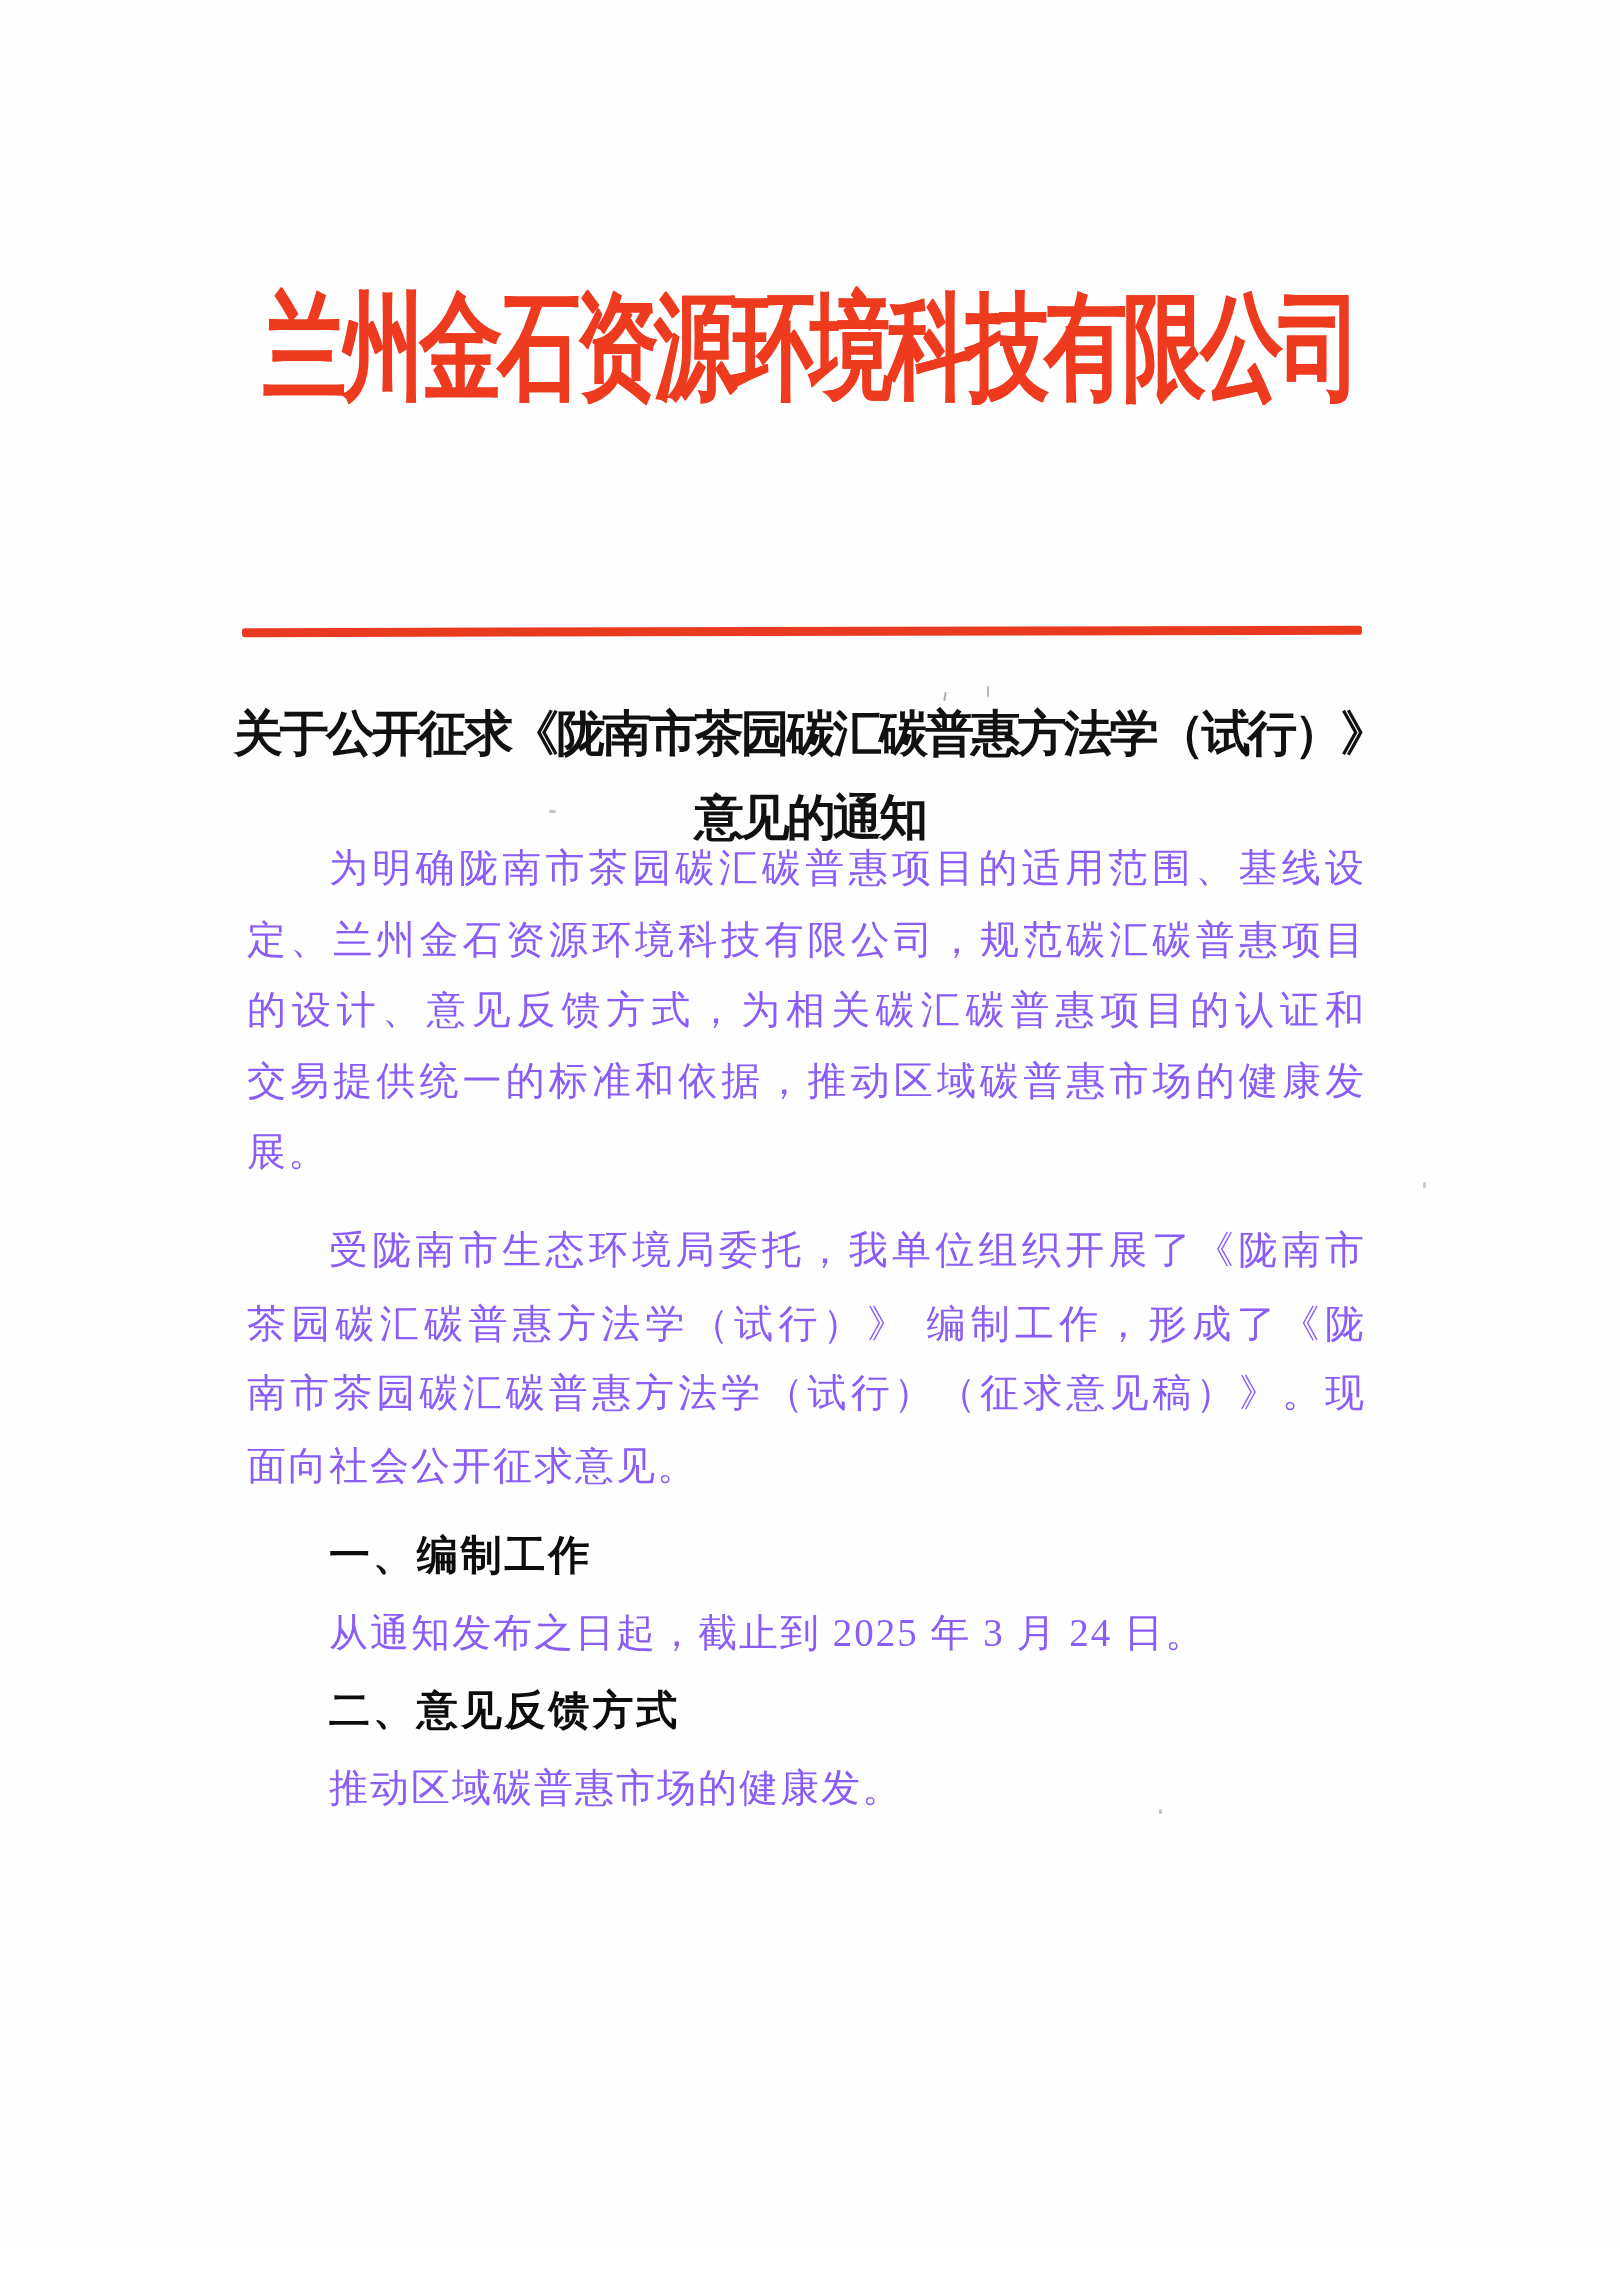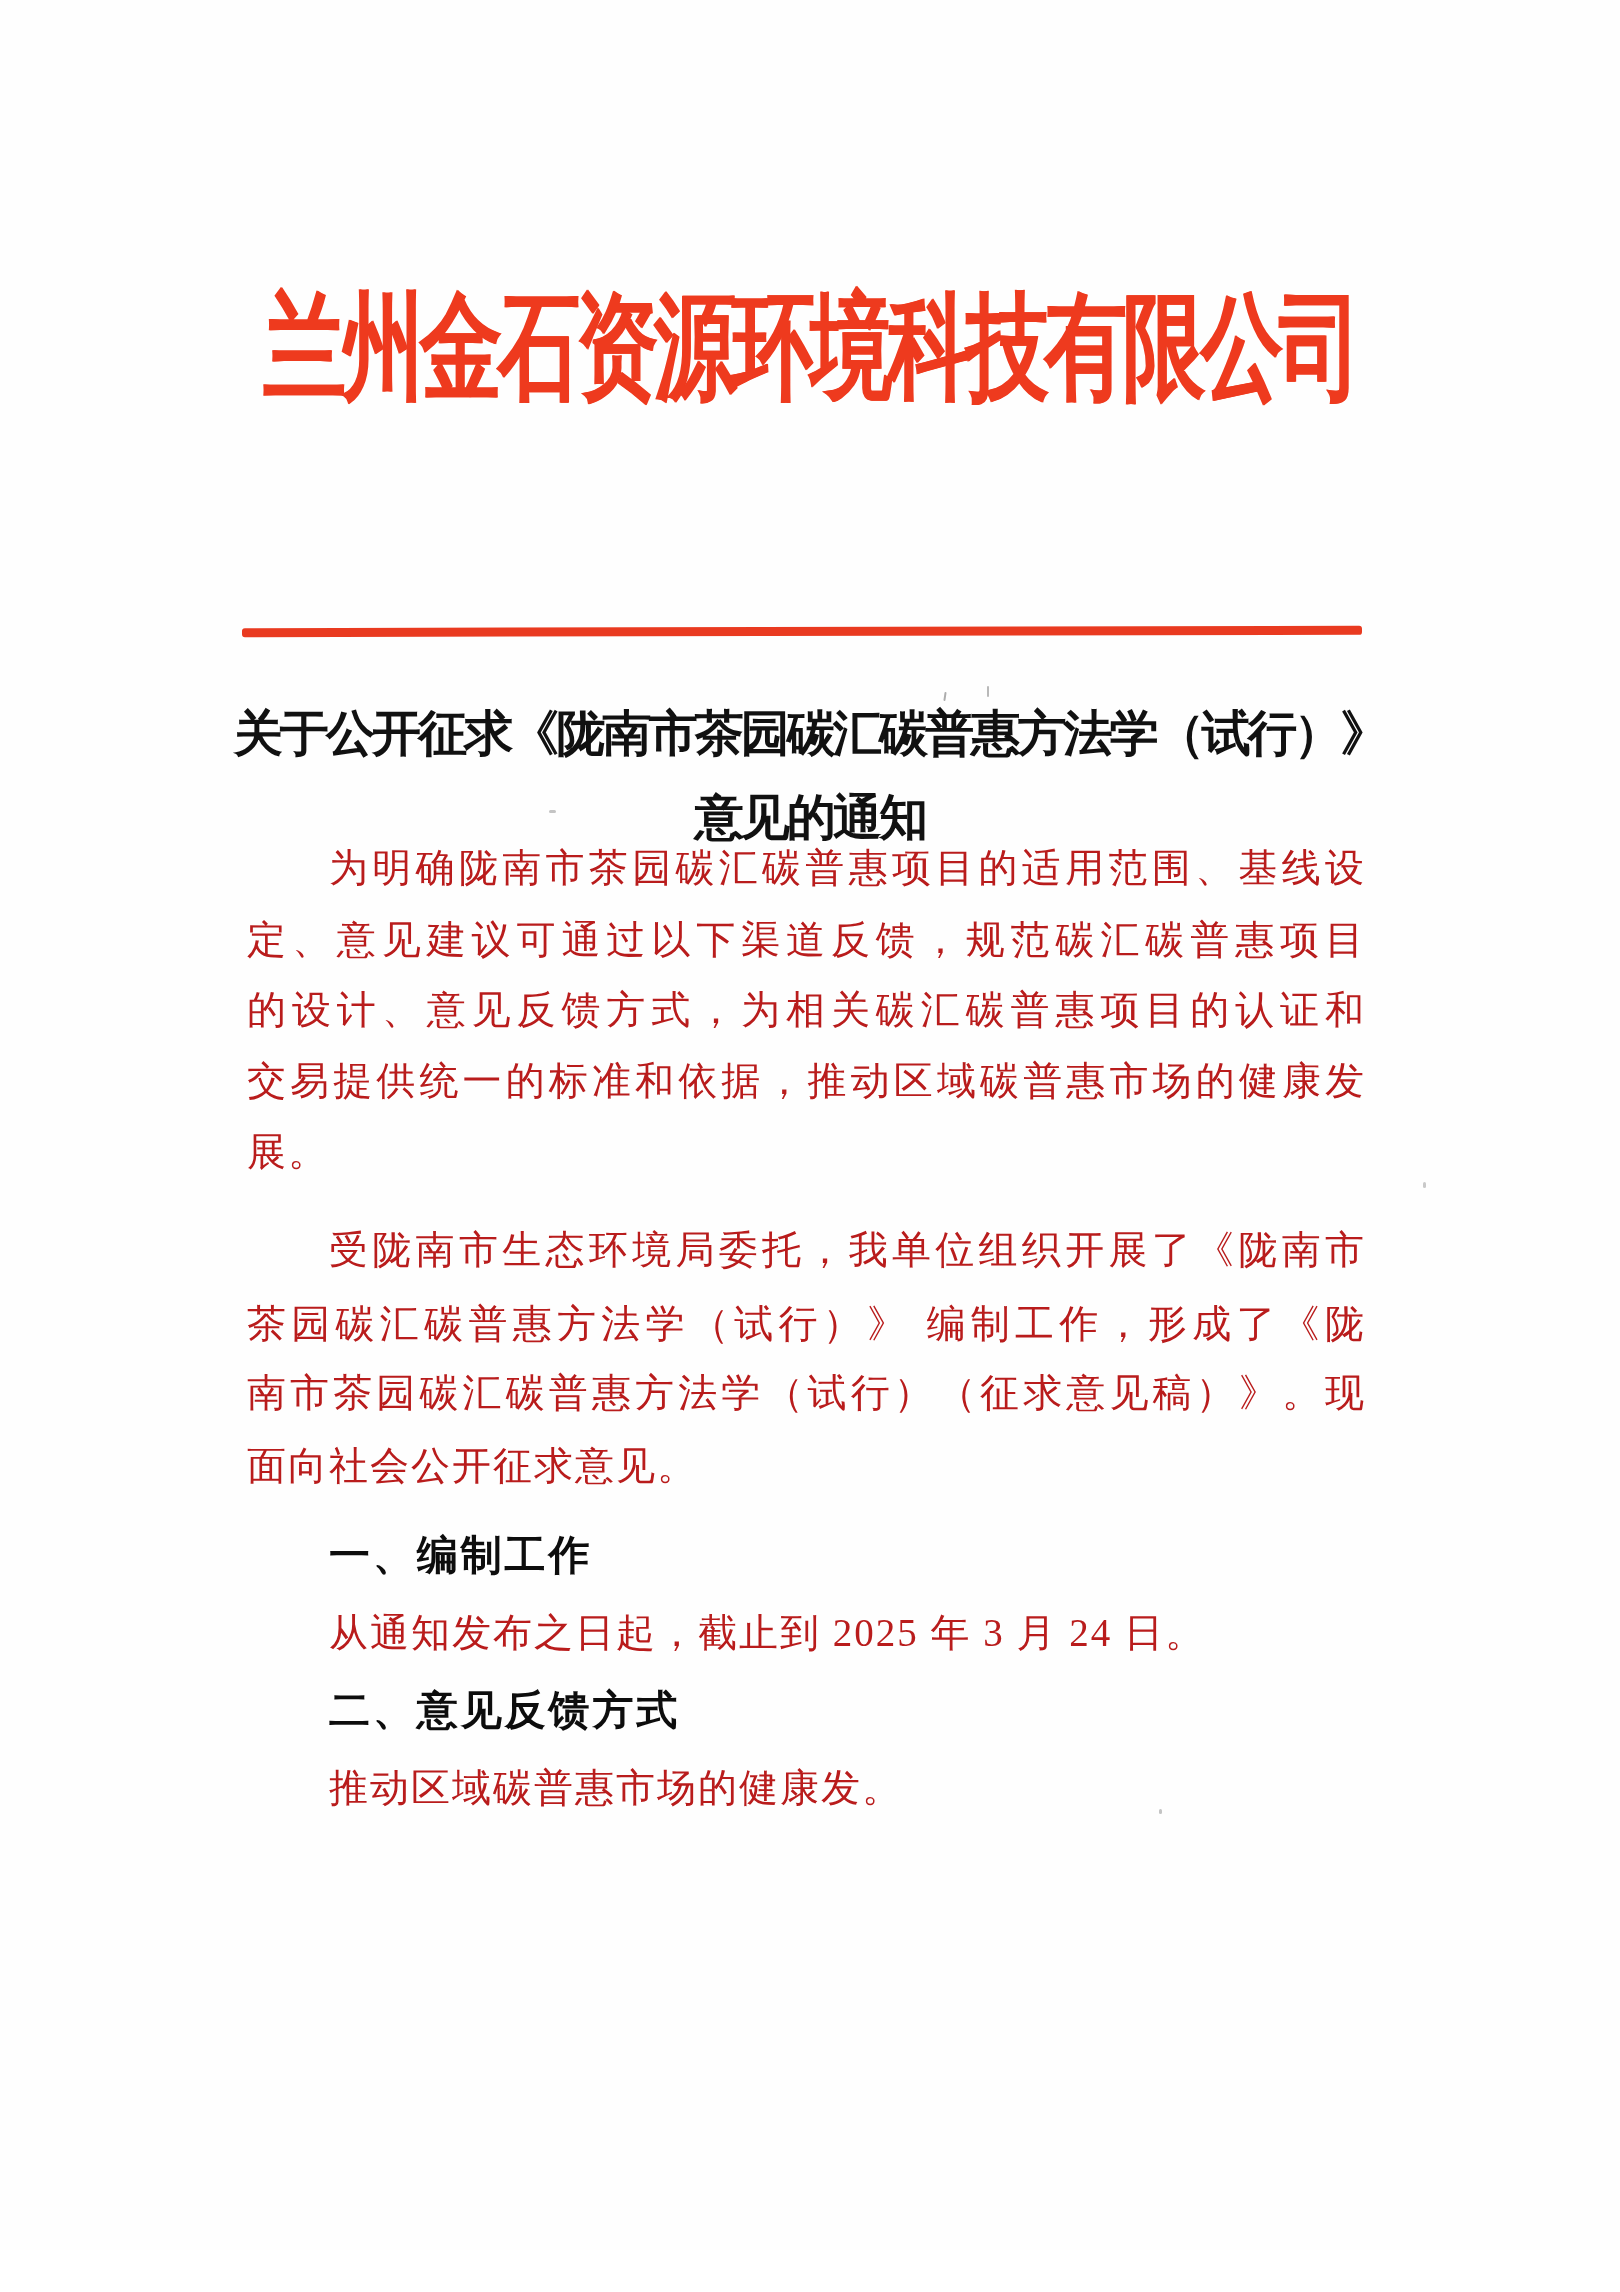"为明确陇南市茶园碳汇碳普惠项目的适用范围、基线设" .bline { color: #b91c1c -> #8b5cf6 }
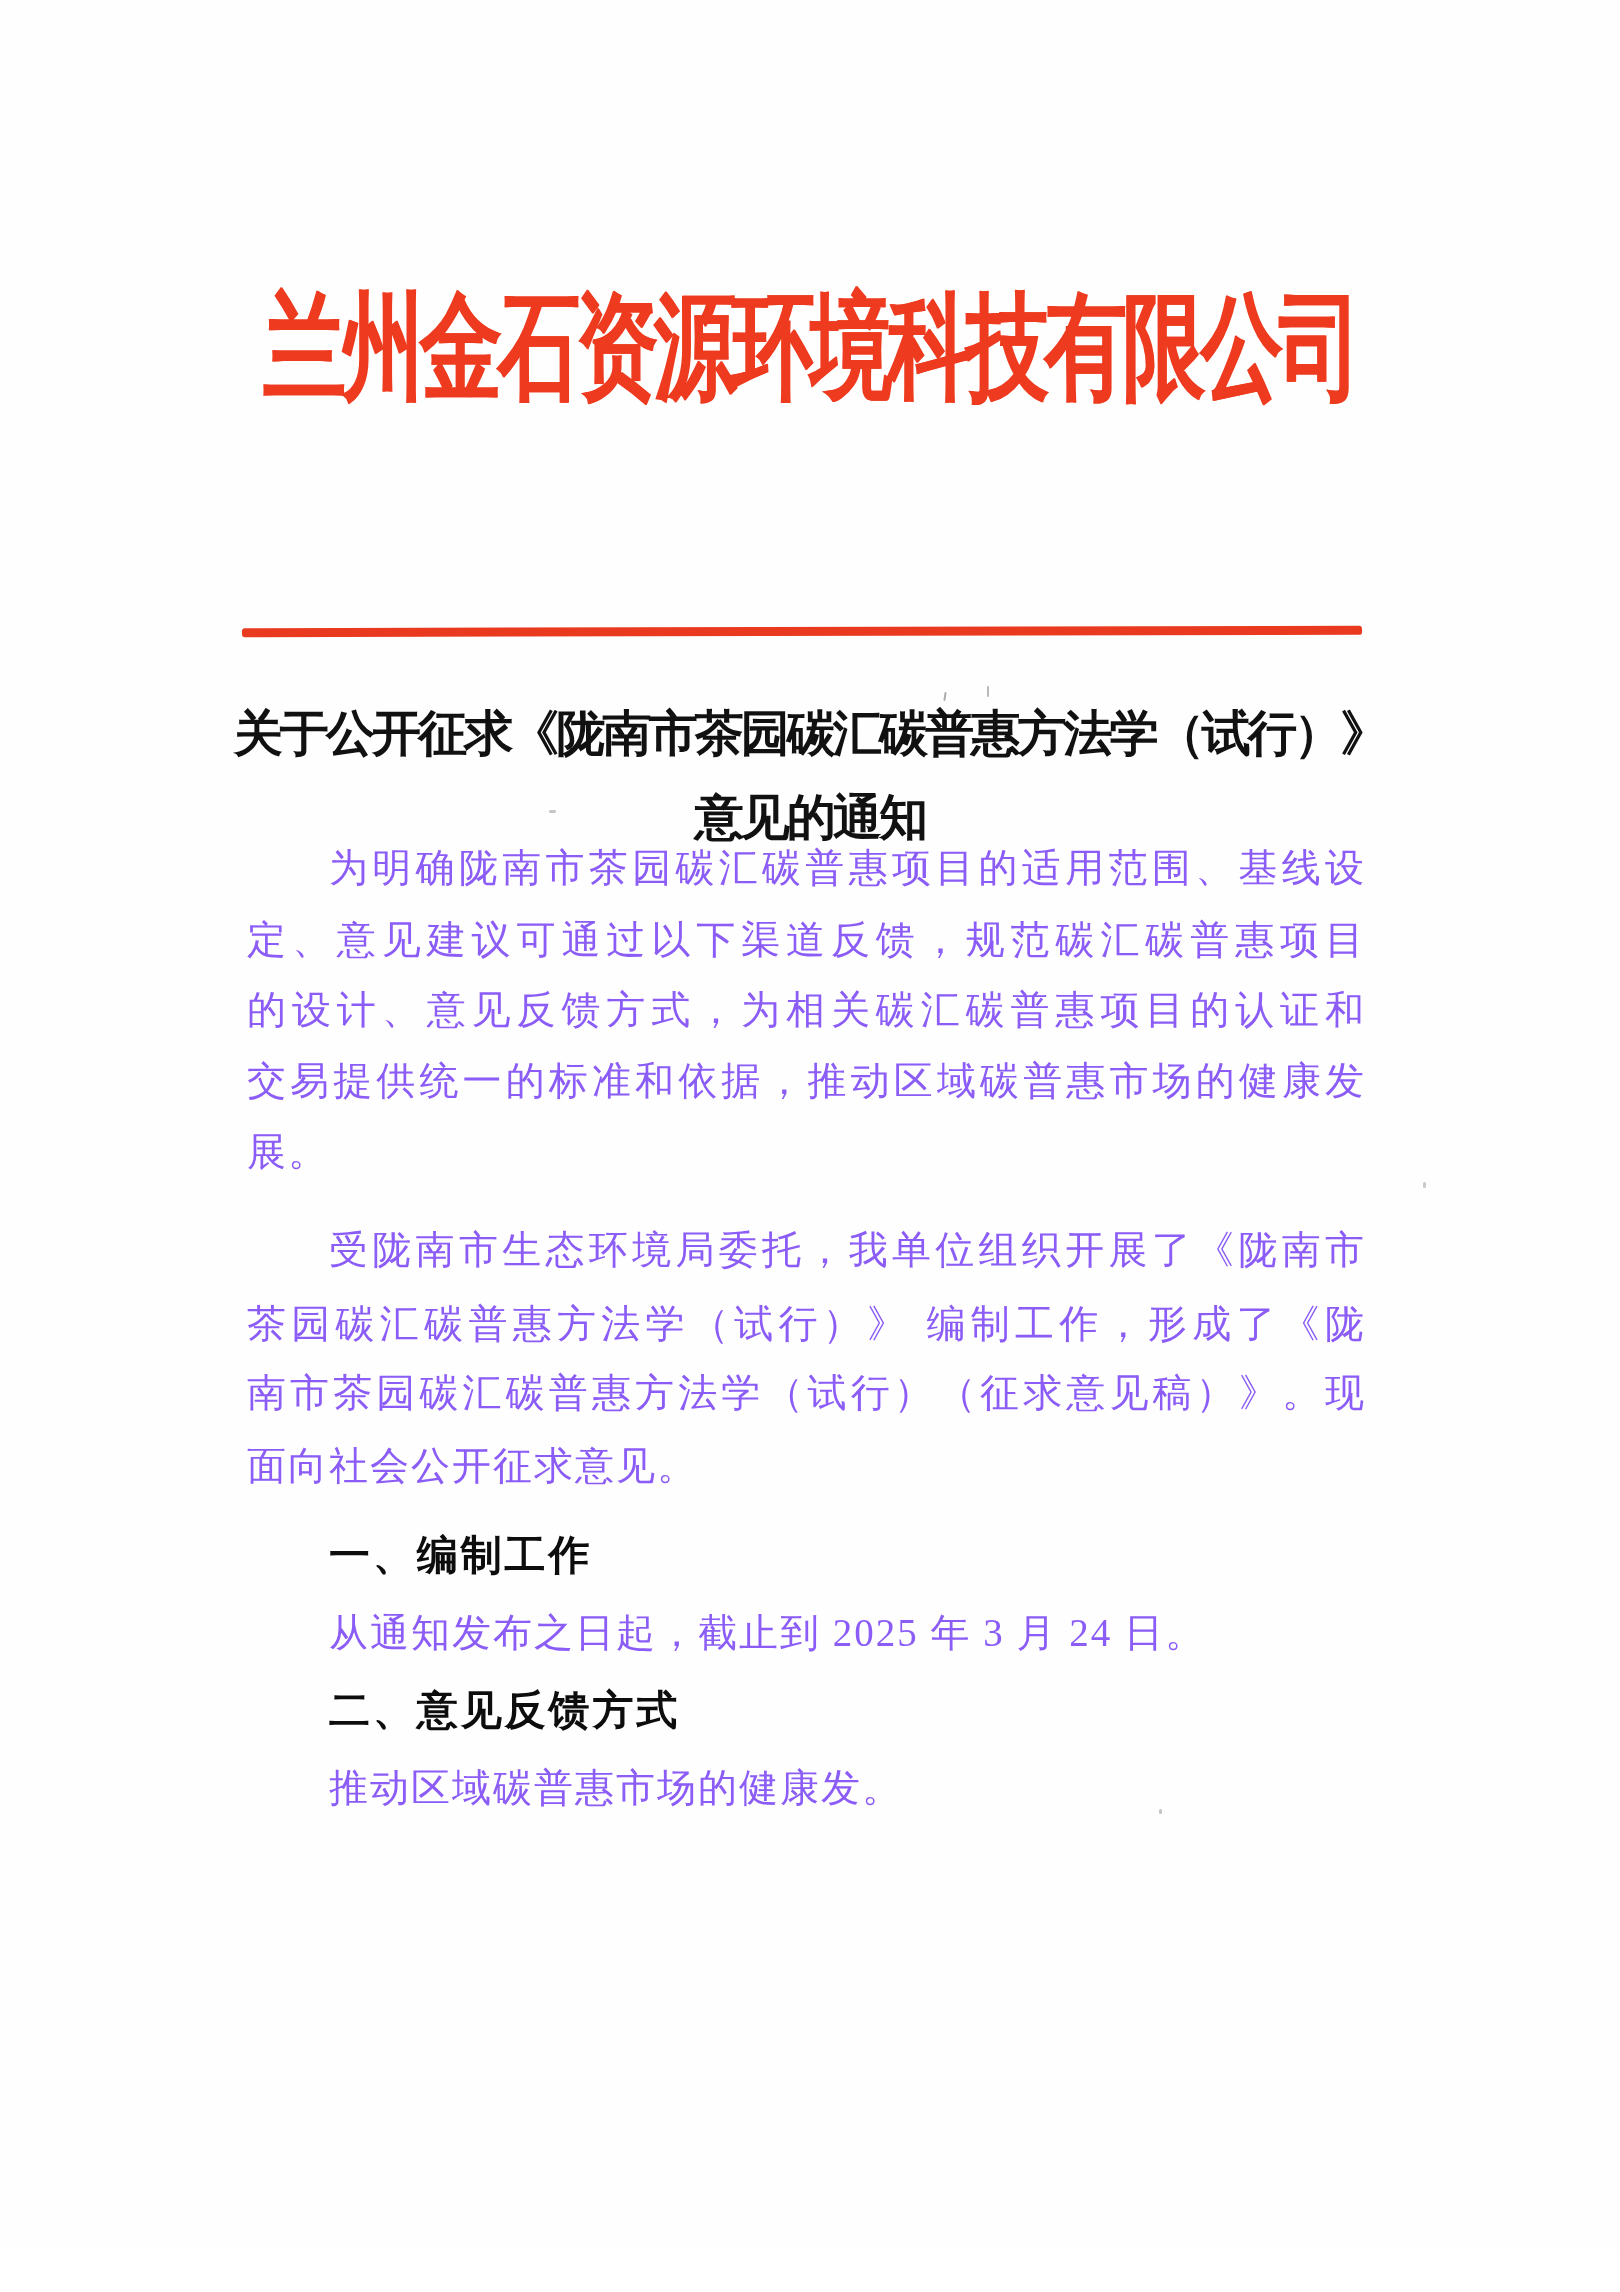"定、意见建议可通过以下渠道反馈，规范碳汇碳普惠项目" div.bline { text: 意见建议可通过以下渠道反馈 -> 兰州金石资源环境科技有限公司 }
